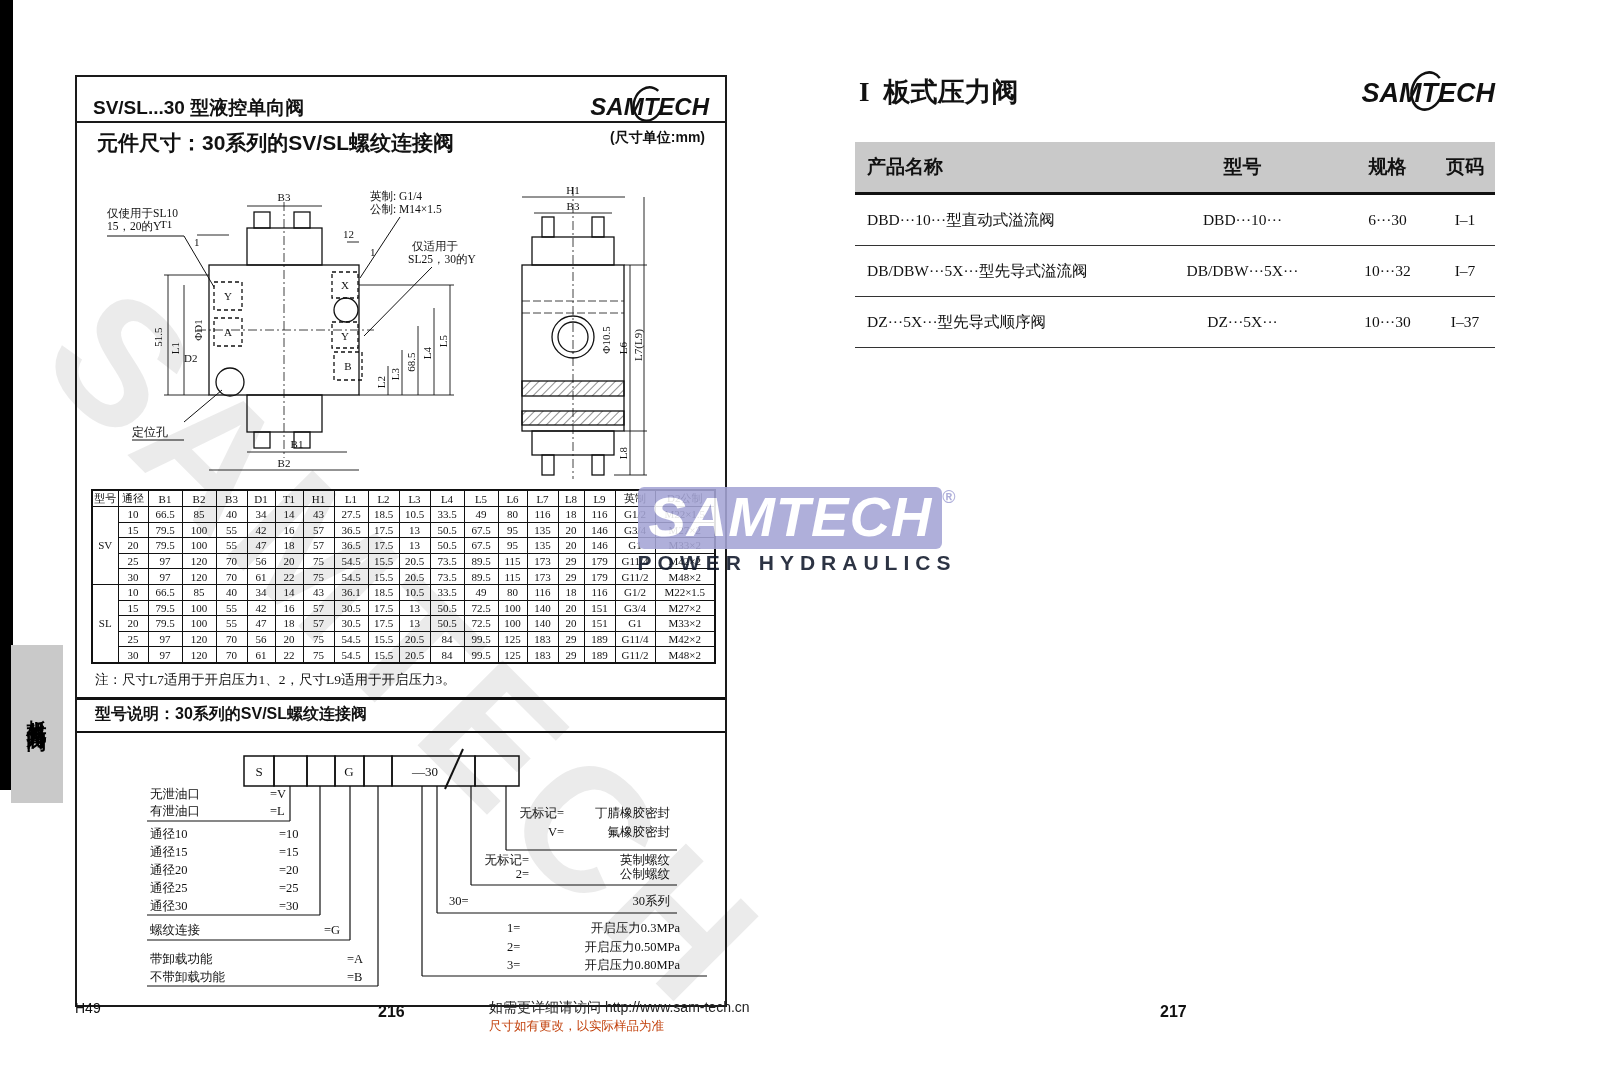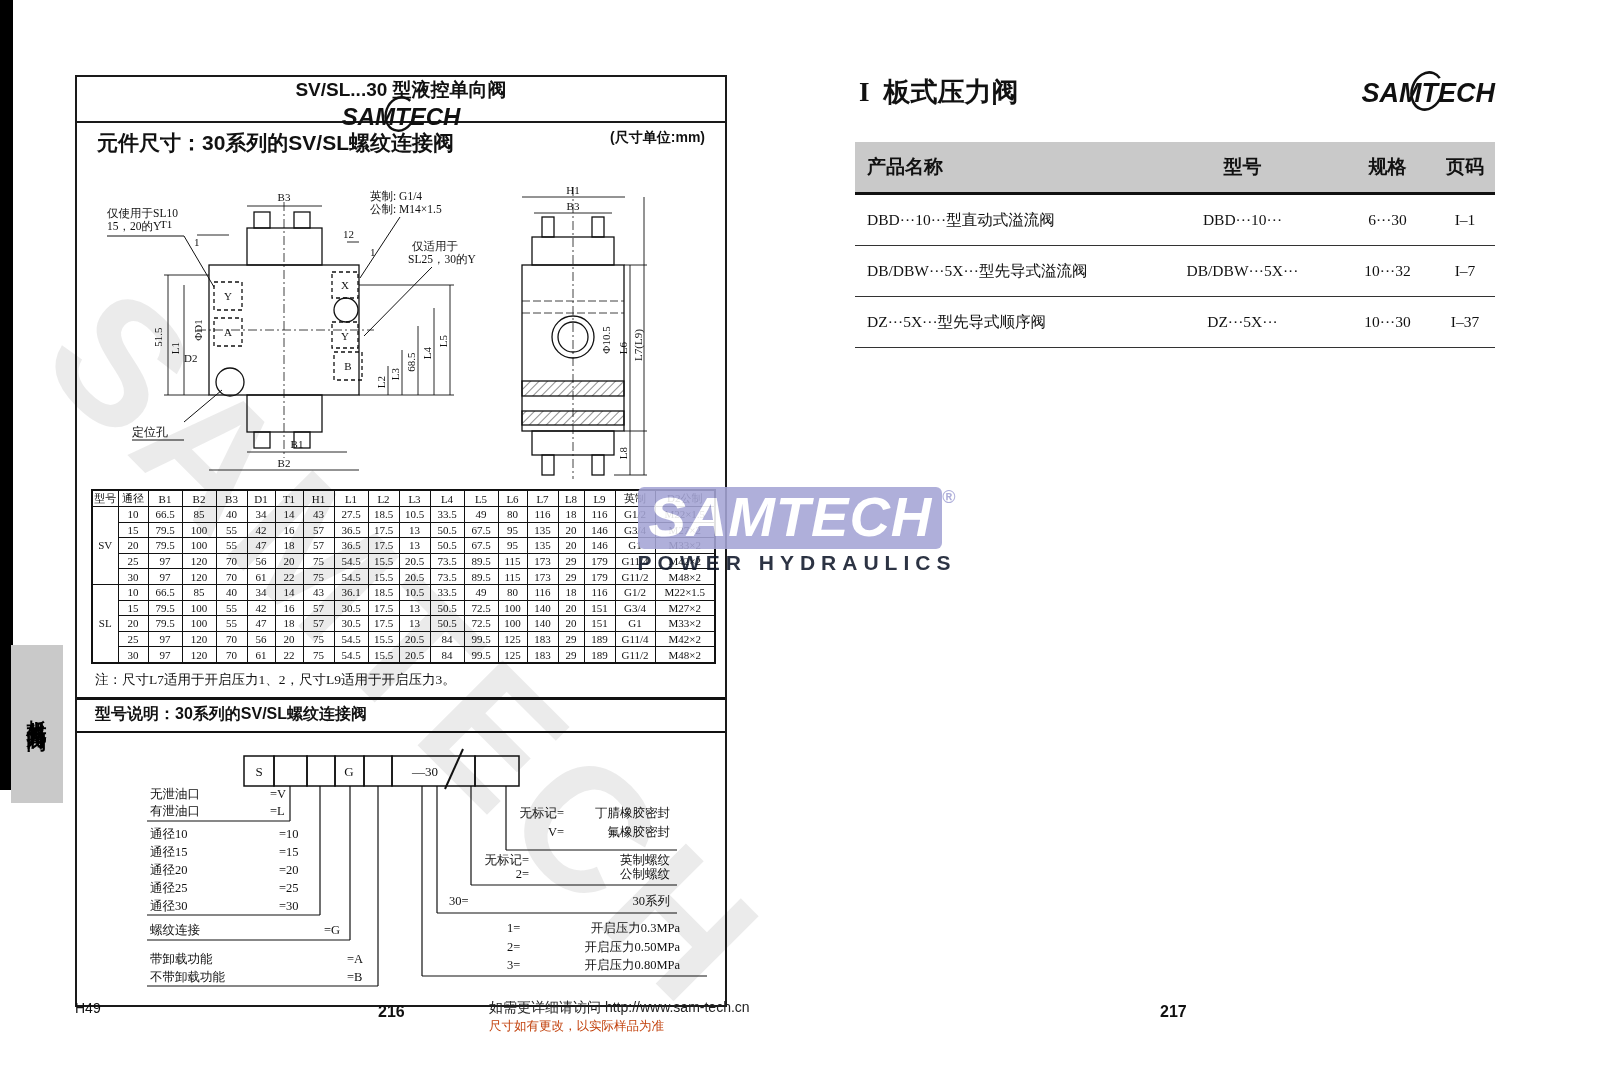"SV/SL...30 型液控单向阀" .pl-header { align-items: center -> flex-end; flex-direction: column -> none; padding: 0 4px -> 0 16px }
